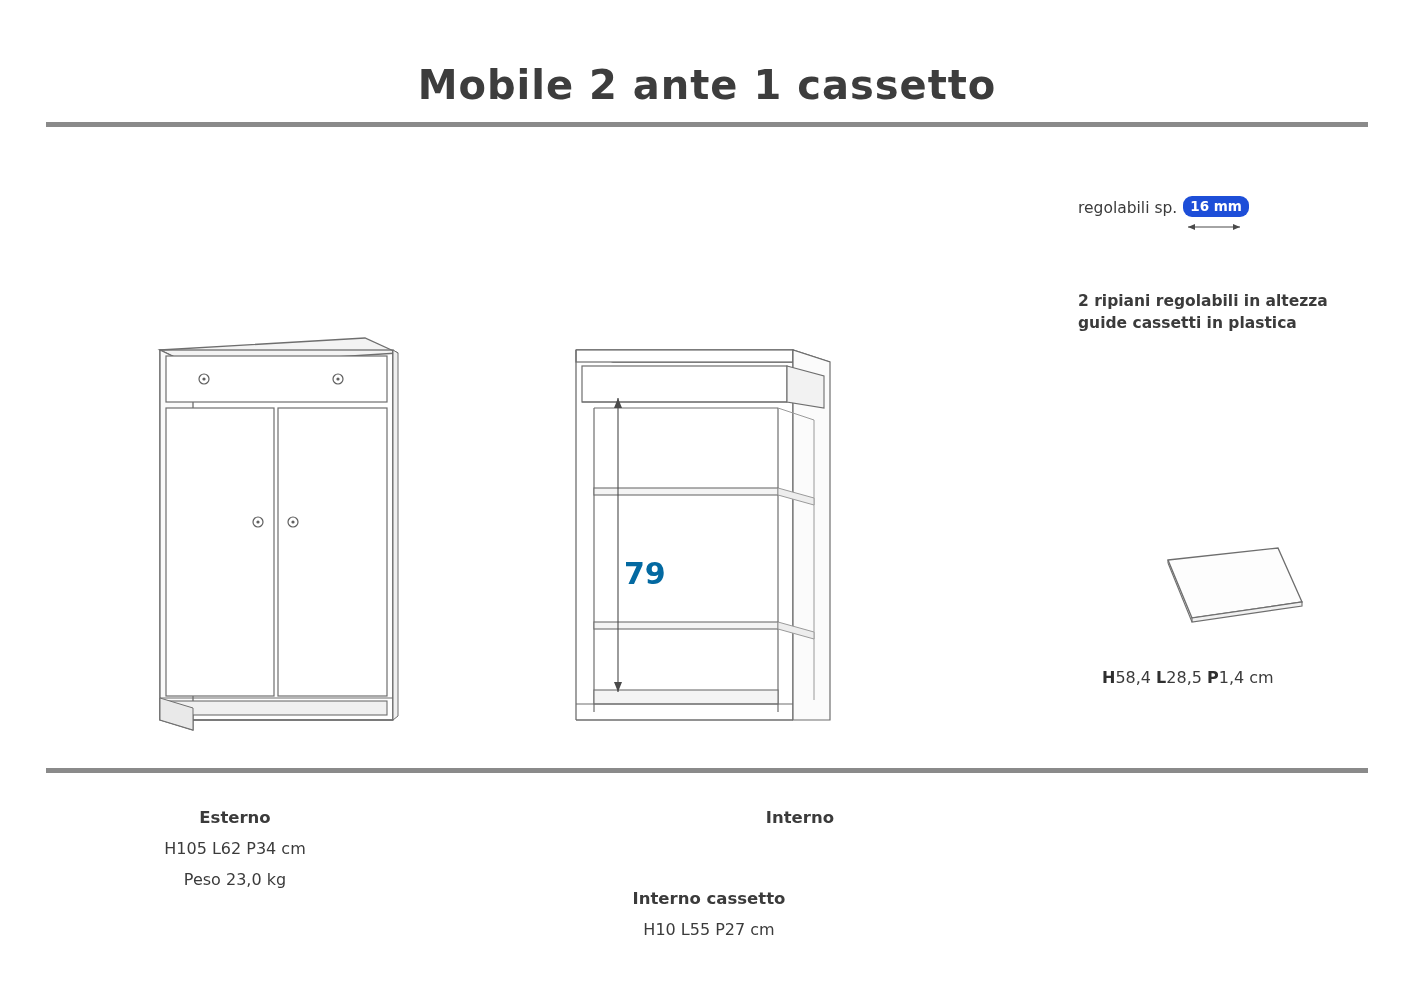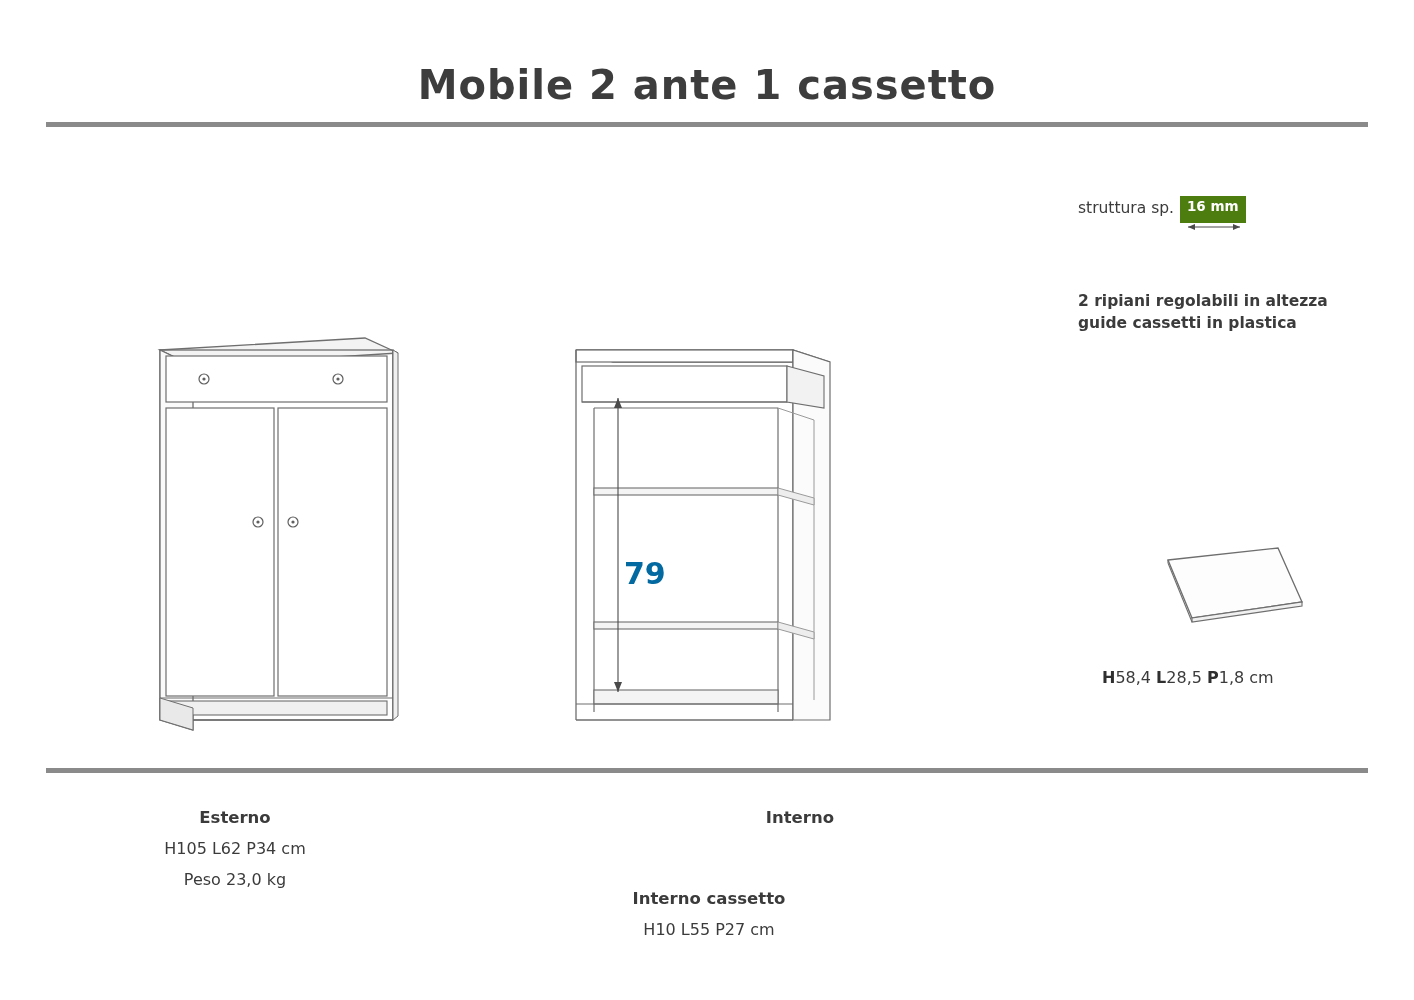"struttura sp." span { text: struttura -> regolabili }
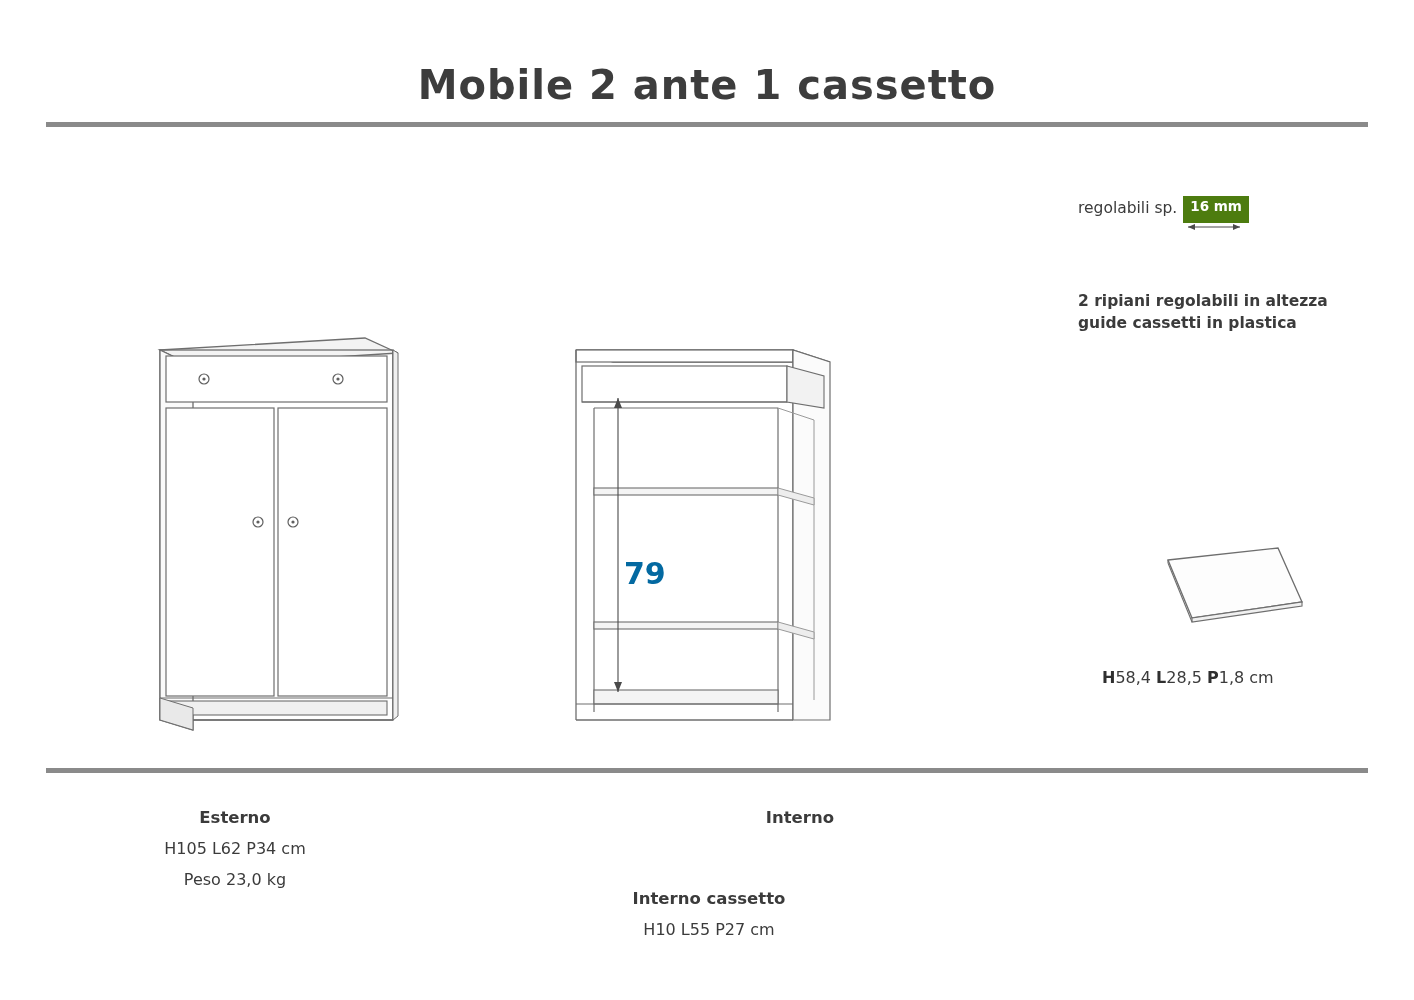"16 mm" .badge { background: #4d7c0f -> #1d4ed8; border-radius: none -> 9px; padding: 2px 7px 9px 7px -> 2px 7px 3px 7px }
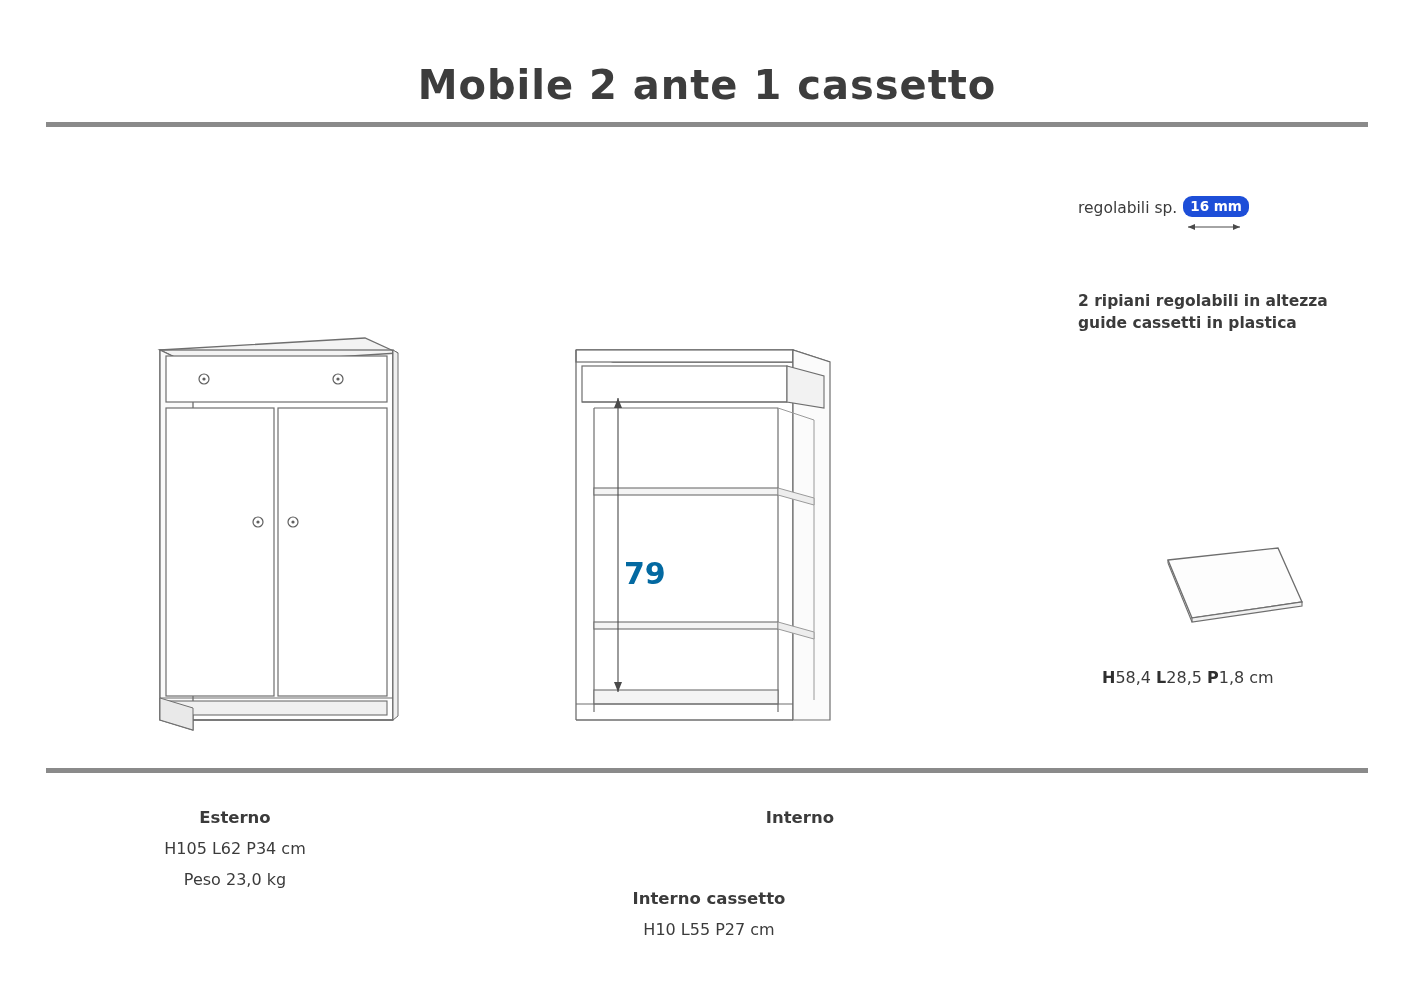"1,8 cm" span { text: 1,8 -> 1,4 }
